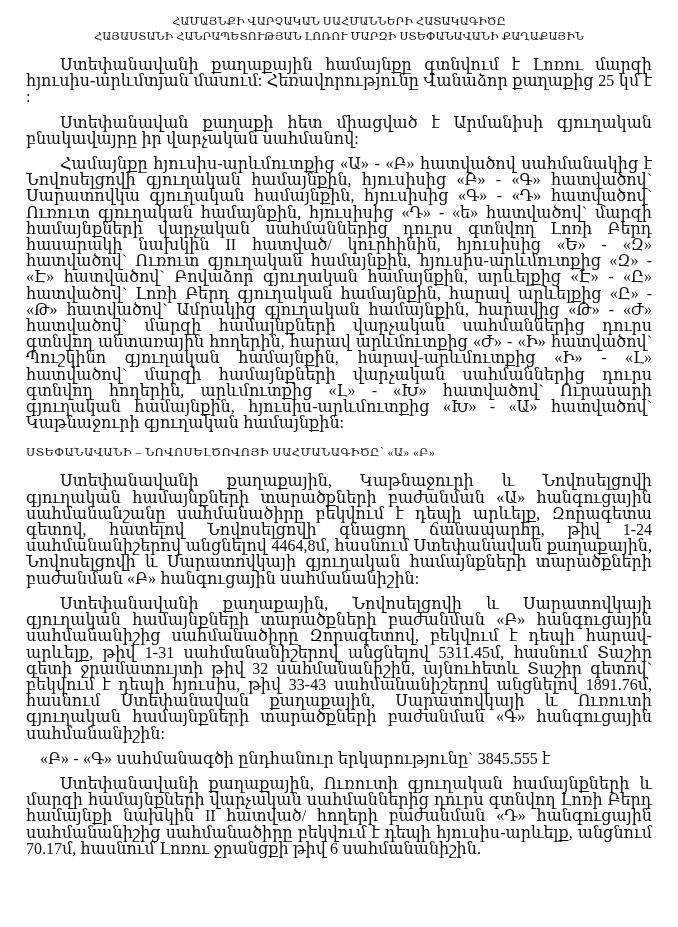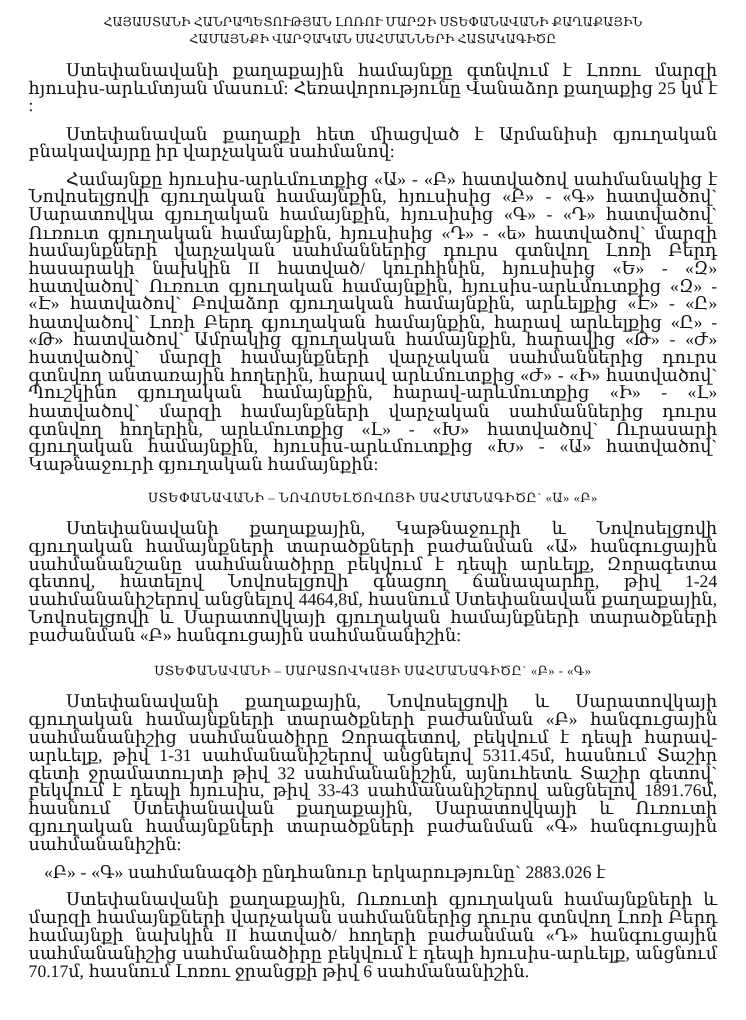"ՀԱՅԱՍՏԱՆԻ ՀԱՆՐԱՊԵՏՈՒԹՅԱՆ ԼՈՌՈՒ ՄԱՐԶԻ" span.line { order: before "ՀԱՄԱՅՆՔԻ ՎԱՐՉԱԿԱՆ ՍԱՀՄԱՆՆԵՐԻ ՀԱՏԱԿԱԳԻԾԸ" -> after "ՀԱՄԱՅՆՔԻ ՎԱՐՉԱԿԱՆ ՍԱՀՄԱՆՆԵՐԻ ՀԱՏԱԿԱԳԻԾԸ" }
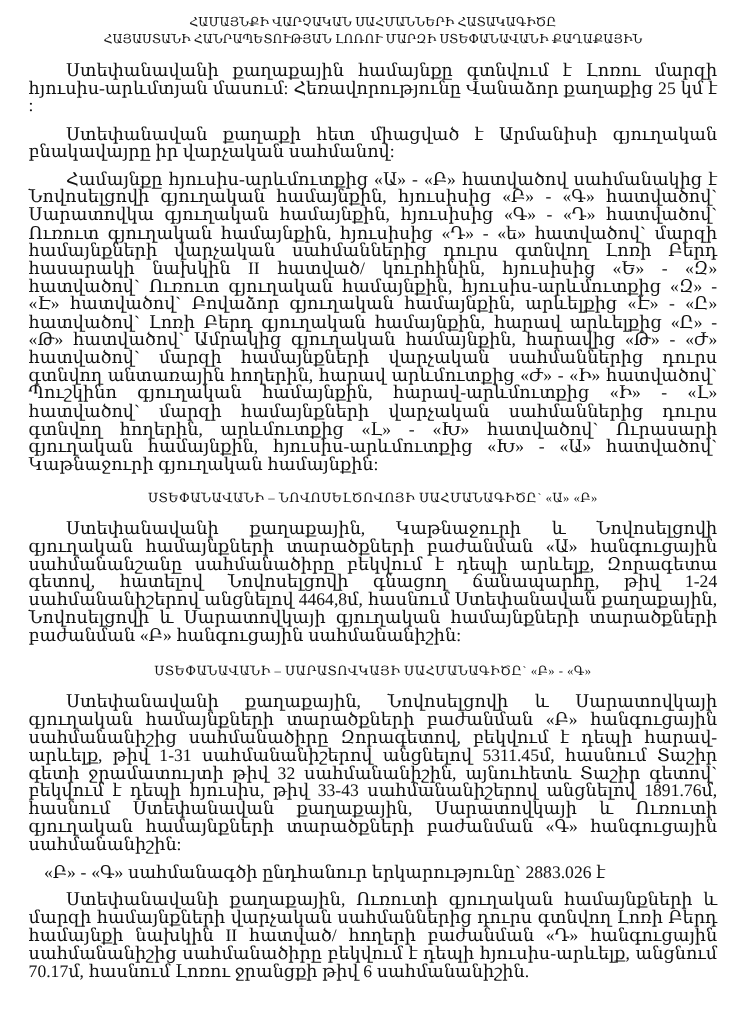"ՍՏԵՓԱՆԱՎԱՆԻ – ՆՈՎՈՍԵԼԾՈՎՈՅԻ ՍԱՀՄԱՆԱԳԻԾԸ`" .section-head { text-align: center -> left }
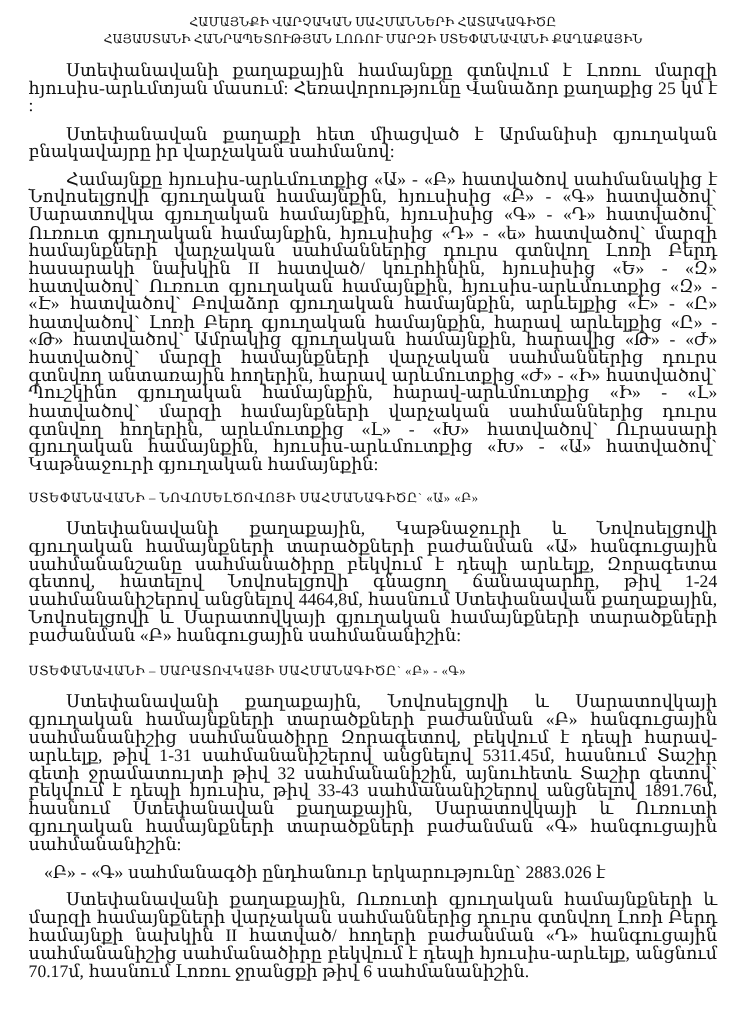"ՍՏԵՓԱՆԱՎԱՆԻ – ՍԱՐԱՏՈՎԿԱՅԻ ՍԱՀՄԱՆԱԳԻԾԸ`" div.section-head { html: <div>ՍՏԵՓԱՆԱՎԱՆԻ – ՍԱՐԱՏՈՎԿԱՅԻ ՍԱՀՄԱՆԱԳԻԾԸ` «Բ» - «Գ»</div> -> none }
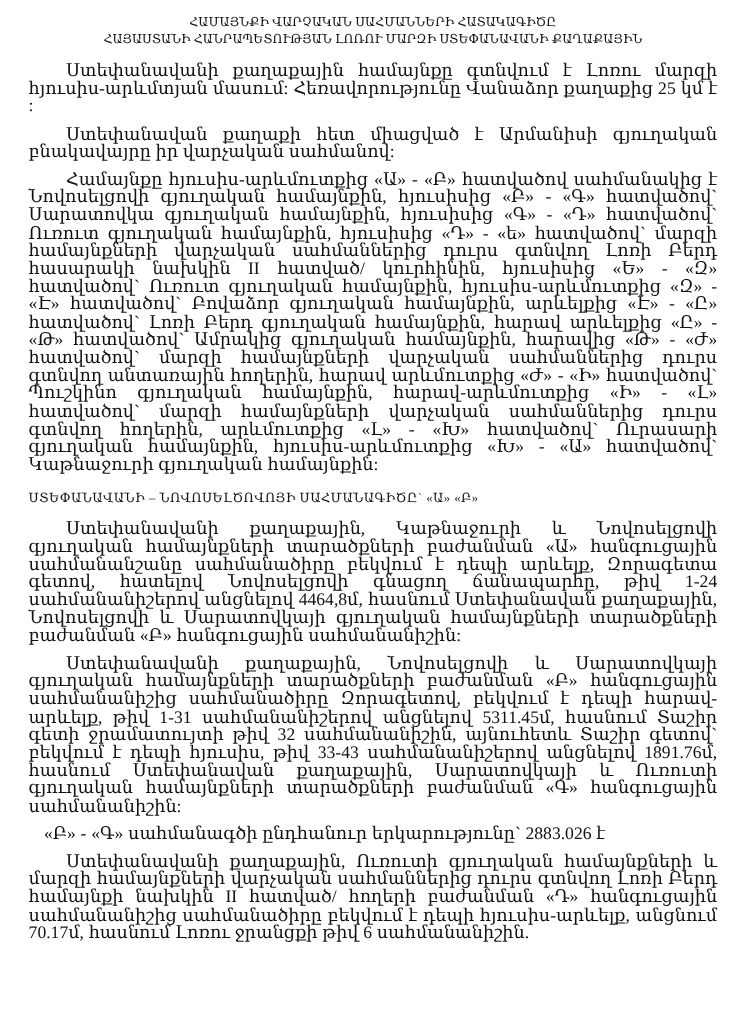"«Բ» - «Գ» սահմանագծի ընդհանուր" p.body-par { text: 2883.026 -> 3845.555 }
